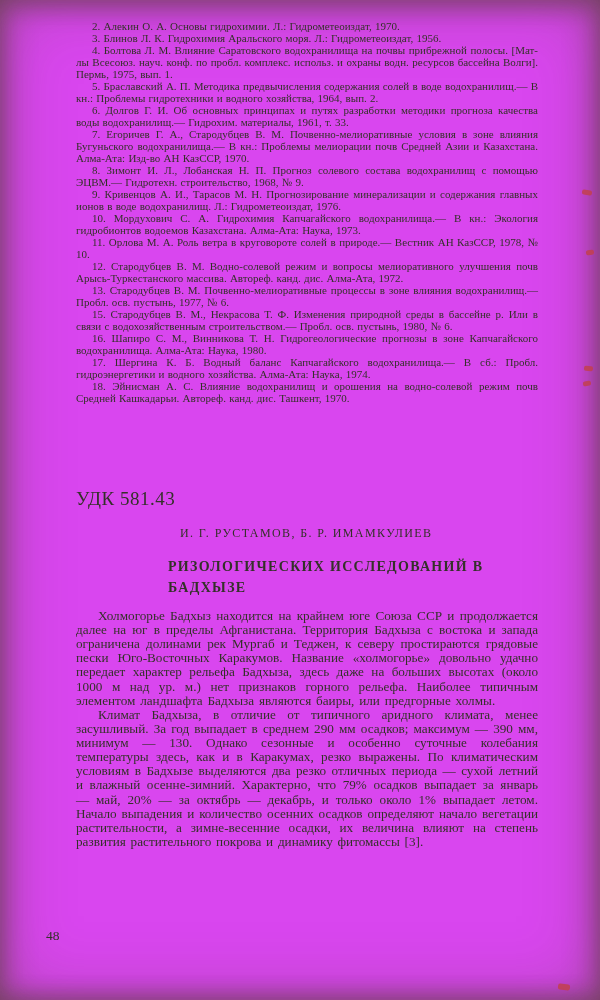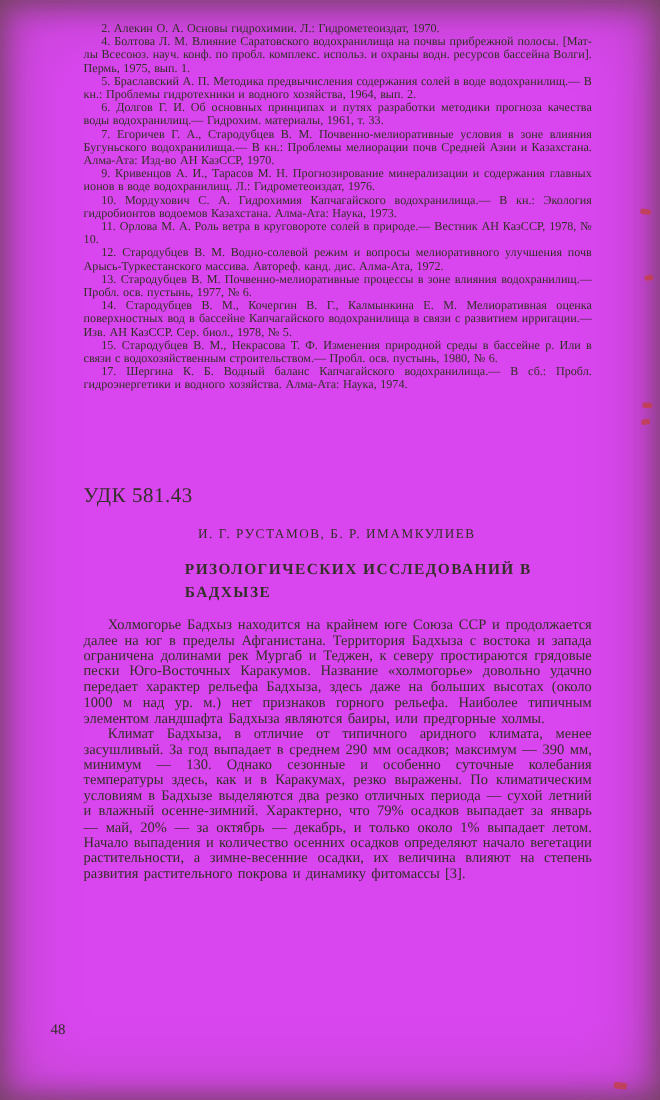"3. Блинов Л. К. Гидрохимия" p { html: none -> <p>3. Блинов Л. К. Гидрохимия Аральского моря. Л.: Гидрометеоиздат, 1956.</p> }
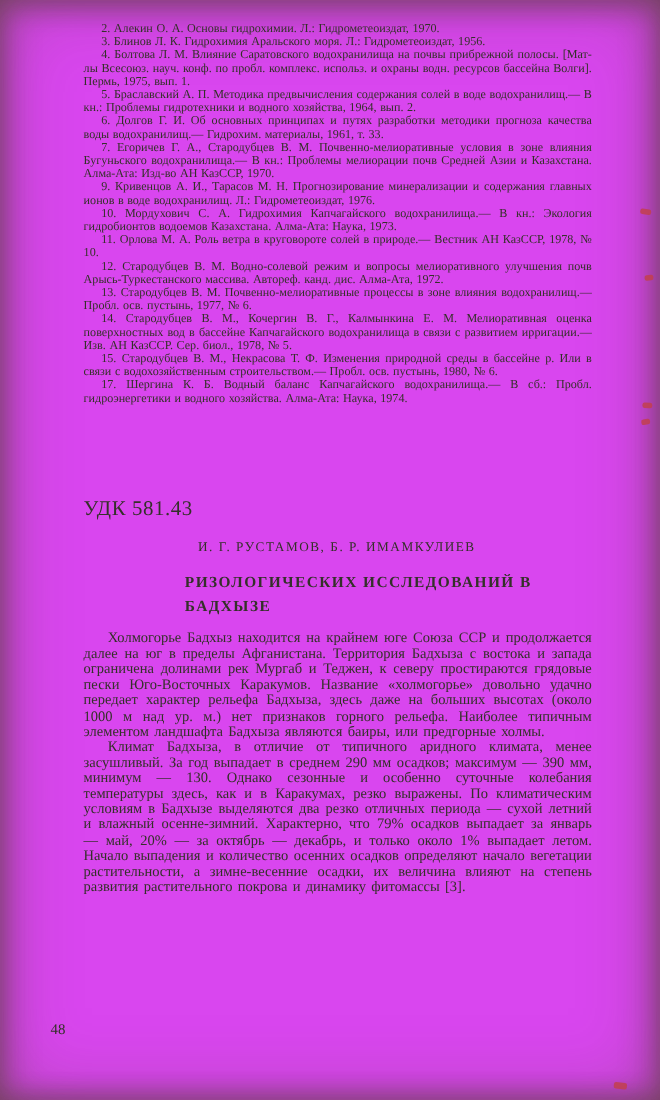"8. Зимонт И. Л., Лобанская" p { html: none -> <p>8. Зимонт И. Л., Лобанская Н. П. Прогноз солевого состава водохранилищ с помощью ЭЦВМ.— Гидротехн. строительство, 1968, № 9.</p> }
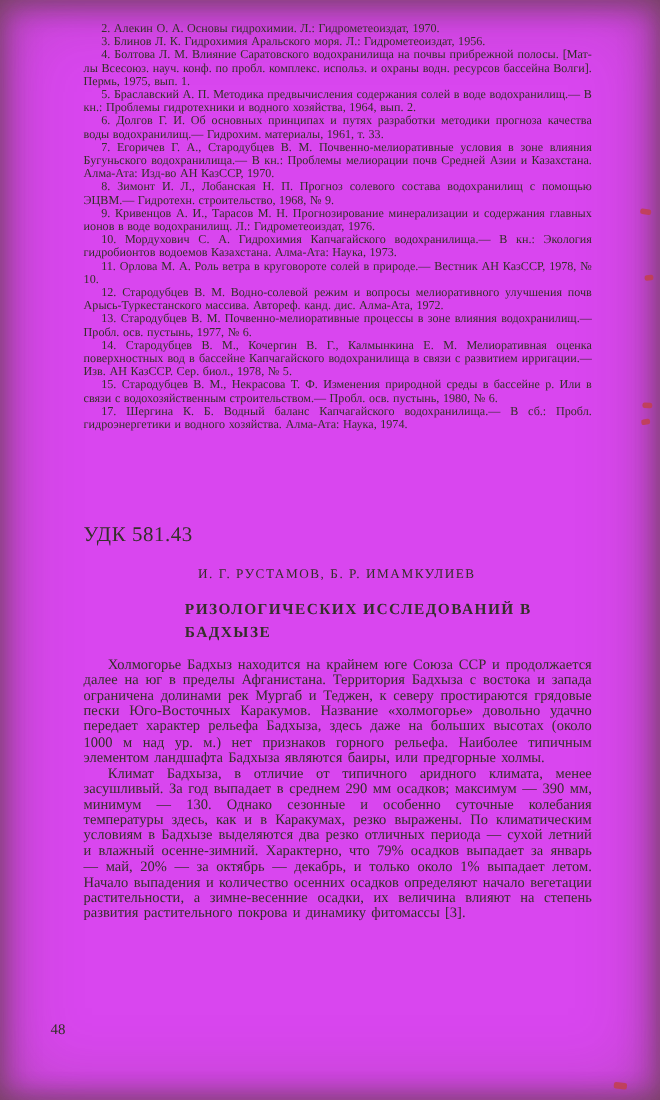"14. Стародубцев В. М., Кочергин" p { html: <p>14. Стародубцев В. М., Кочергин В. Г., Калмынкина Е. М. Мелиоративная оценка поверхностных вод в бассейне Капчагайского водохранилища в связи с развитием ирригации.— Изв. АН КазССР. Сер. биол., 1978, № 5.</p> -> none }
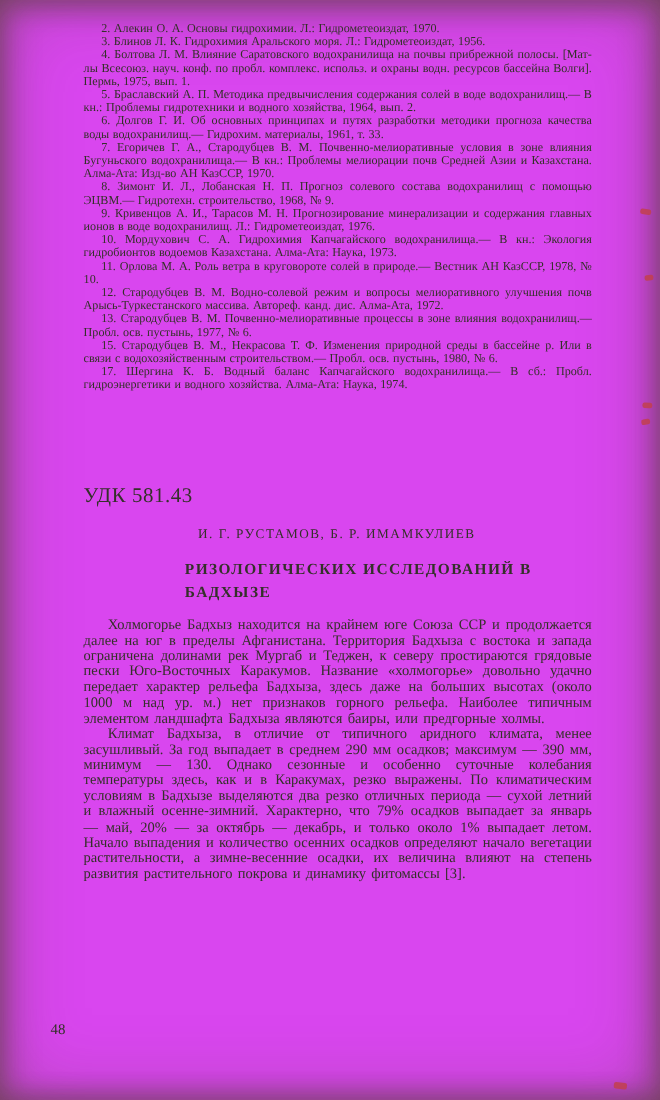"16. Шапиро С. М., Винникова" p { html: none -> <p>16. Шапиро С. М., Винникова Т. Н. Гидрогеологические прогнозы в зоне Капчагайского водохранилища. Алма-Ата: Наука, 1980.</p> }
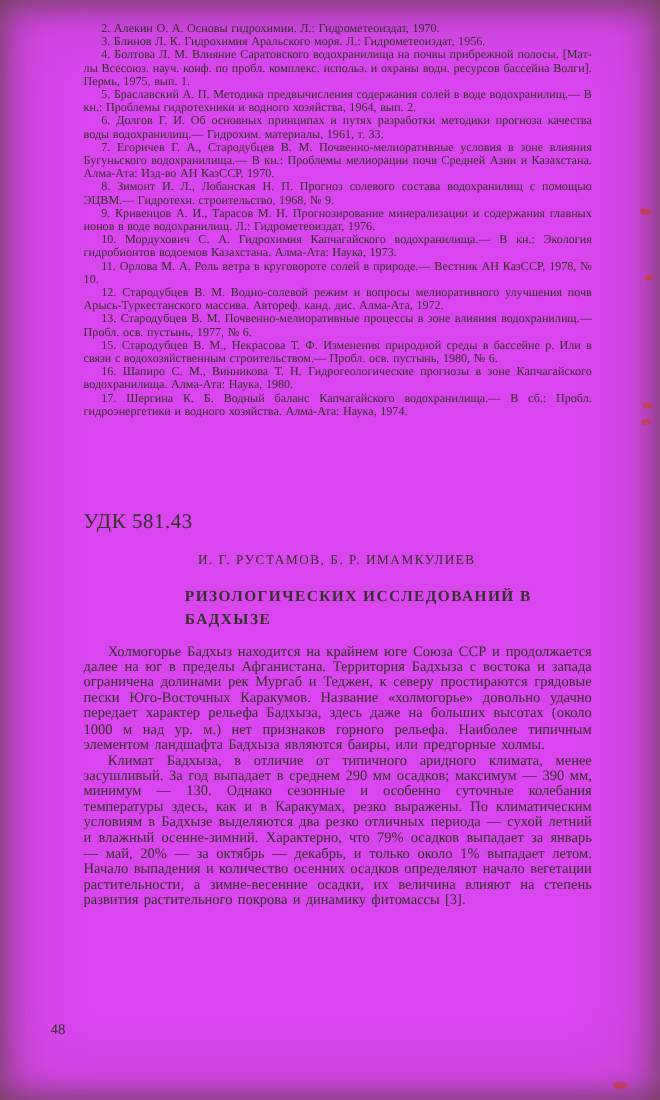"18. Эйнисман А. С. Влияние" p { html: none -> <p>18. Эйнисман А. С. Влияние водохранилищ и орошения на водно-солевой режим почв Средней Кашкадарьи. Автореф. канд. дис. Ташкент, 1970.</p> }
